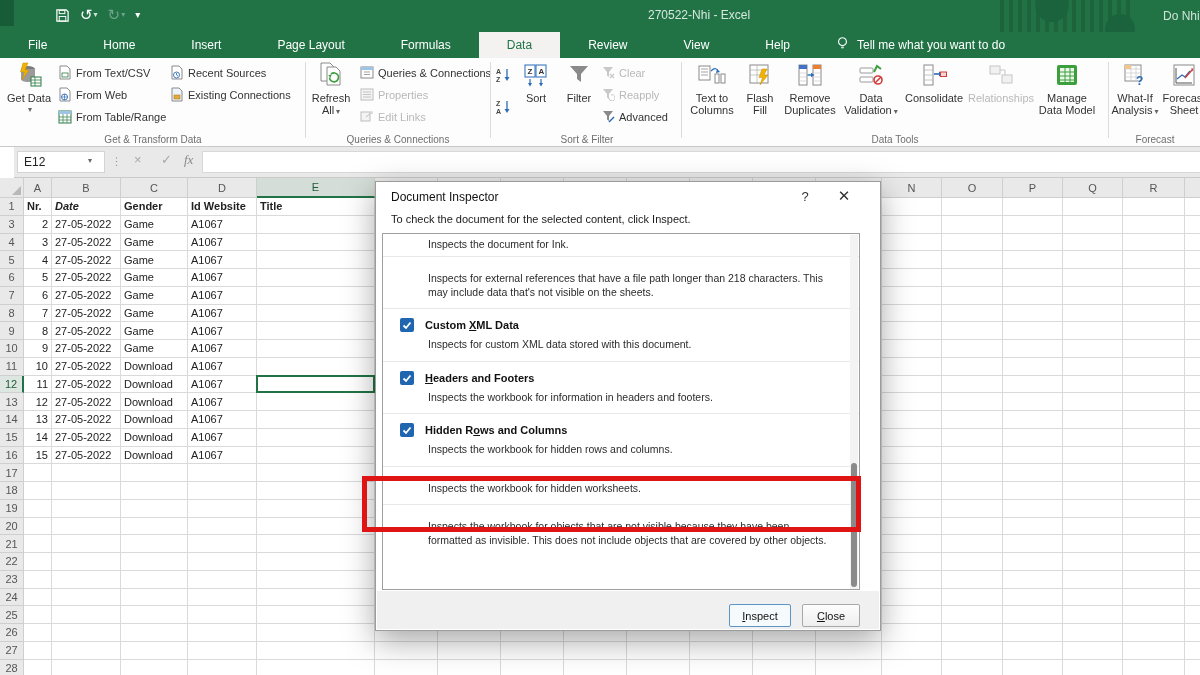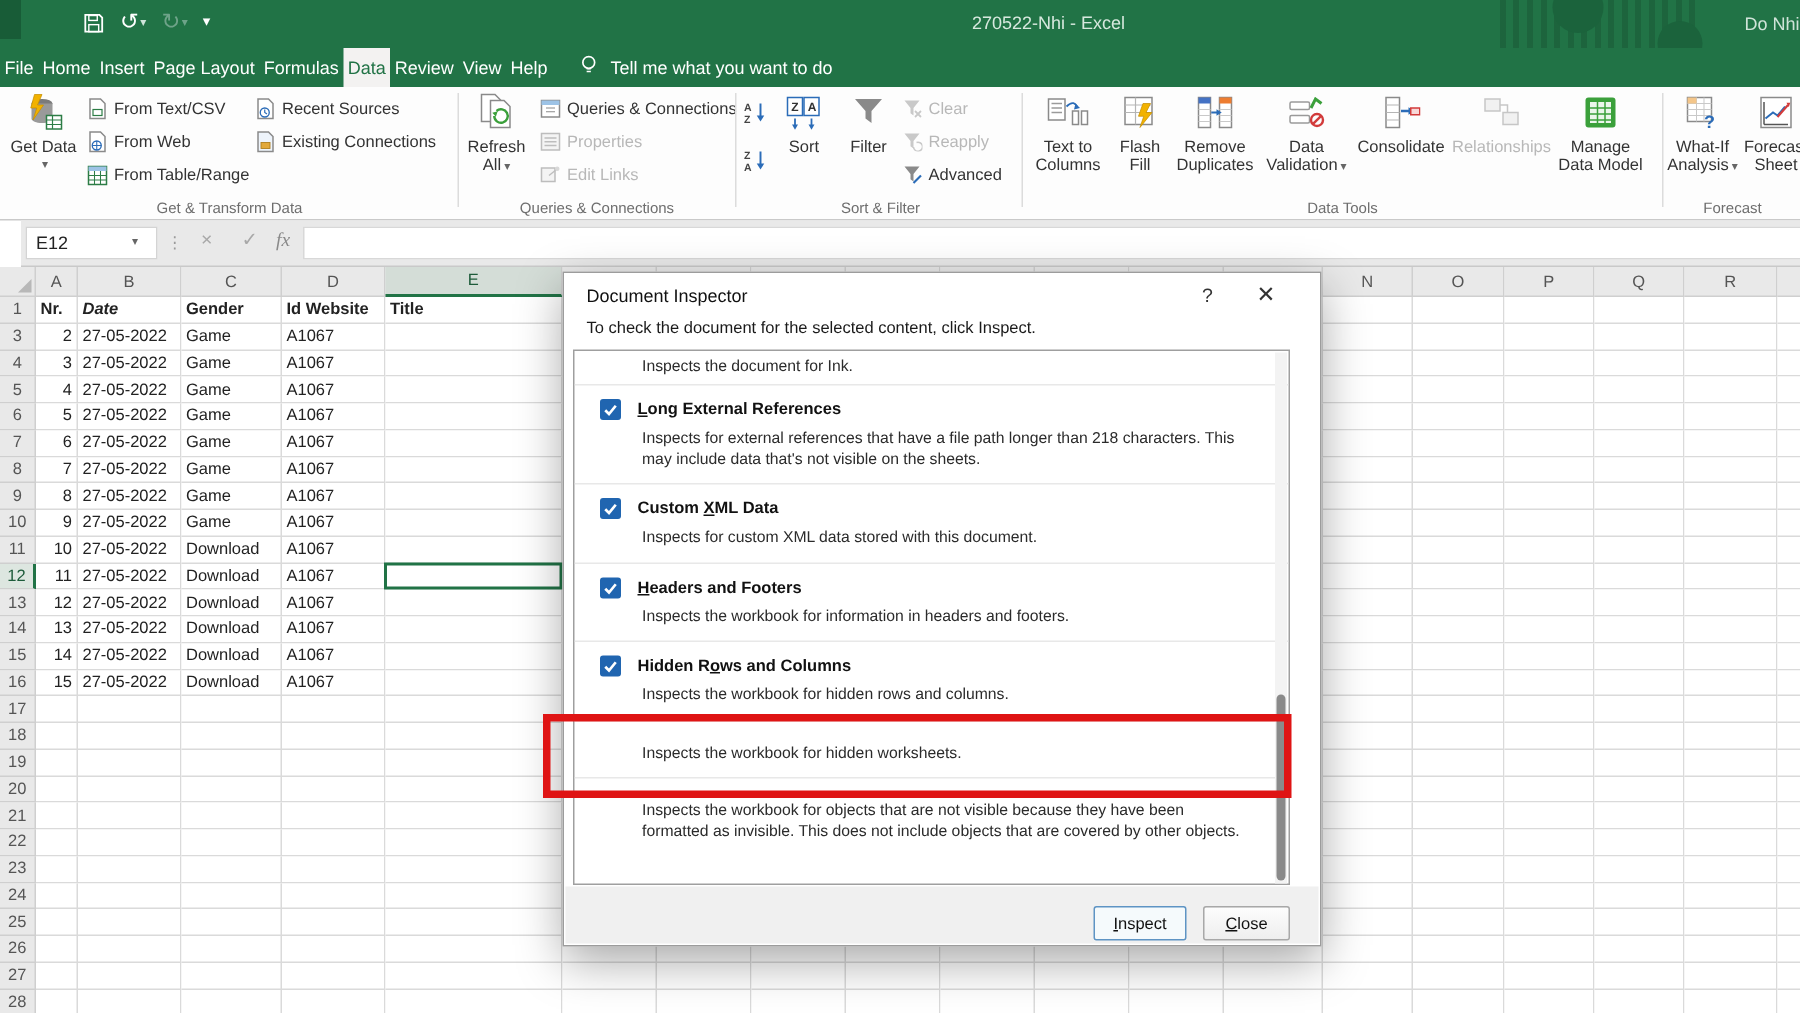"File" .rtab { padding: 0 3px -> 0 28px }
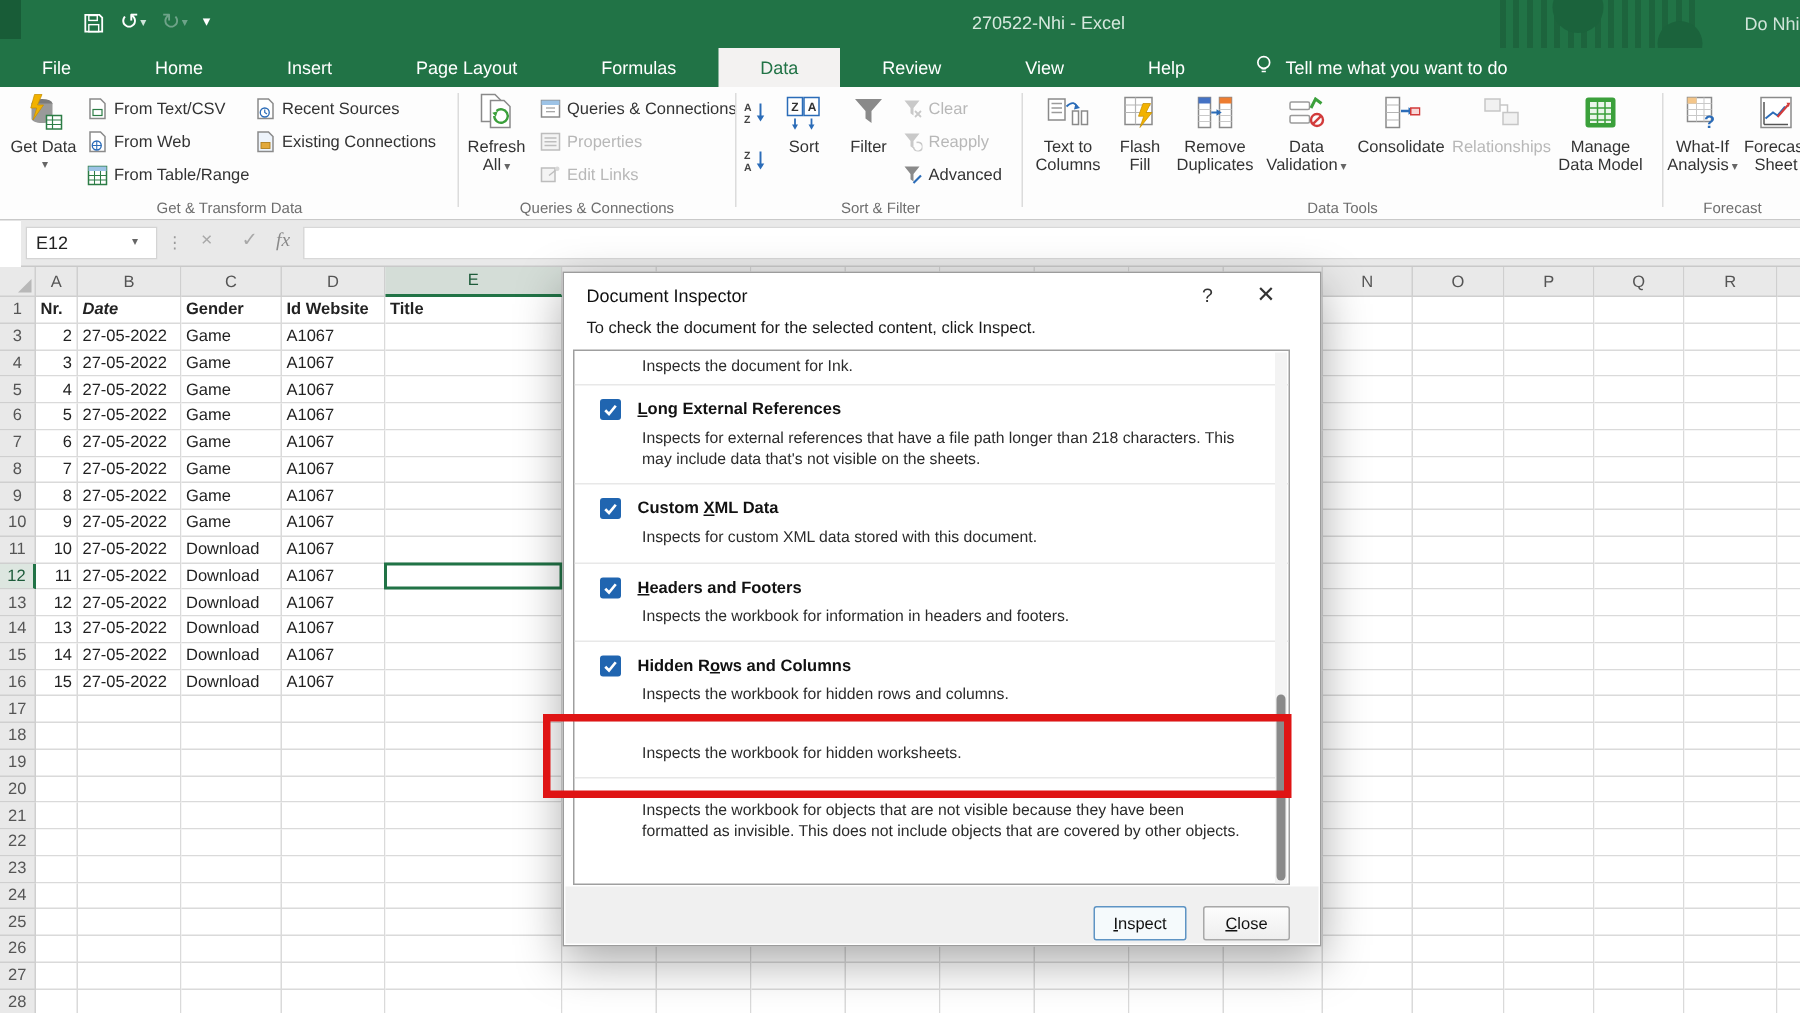"Long External References" div.di-head { html: <div> <span> <svg> <polyline></polyline> </svg> </span> <span><span></span><u>L</u><span>ong External References</span></span> </div> -> none }
